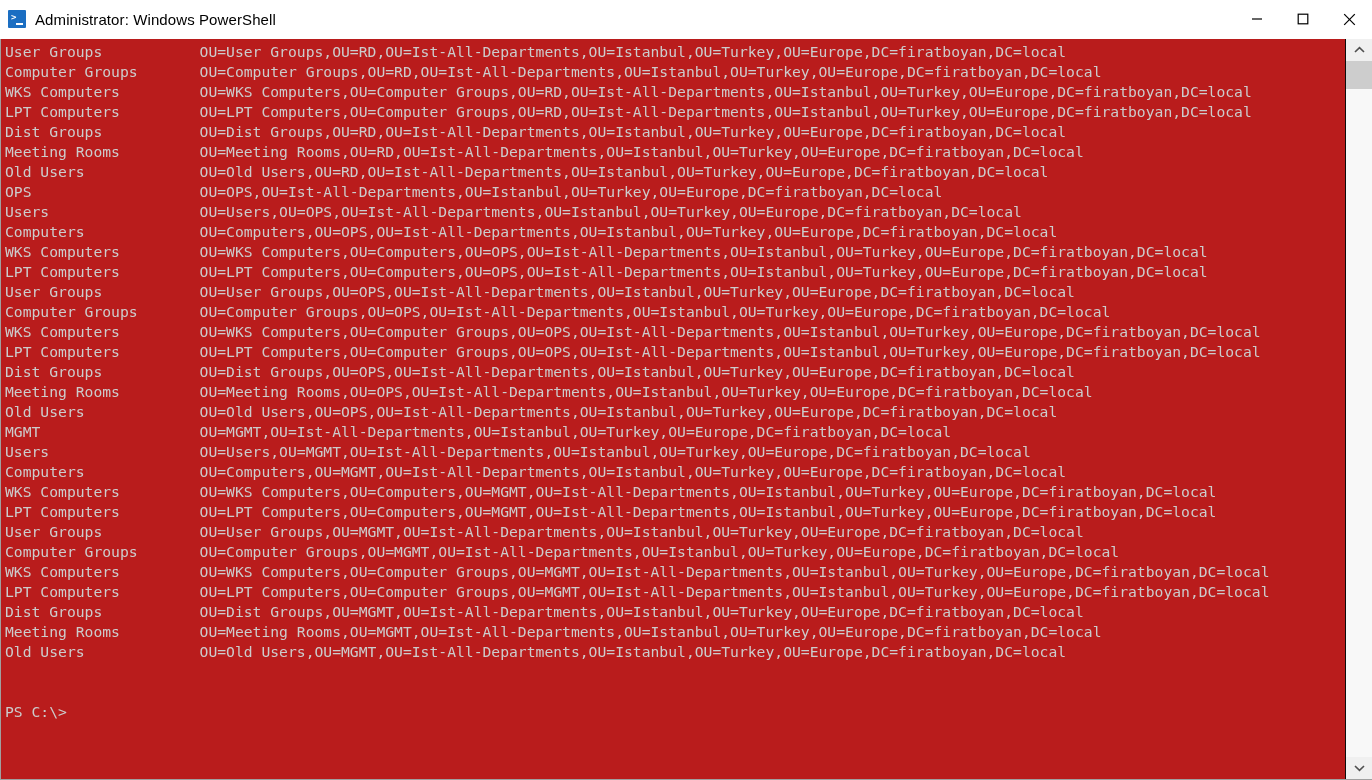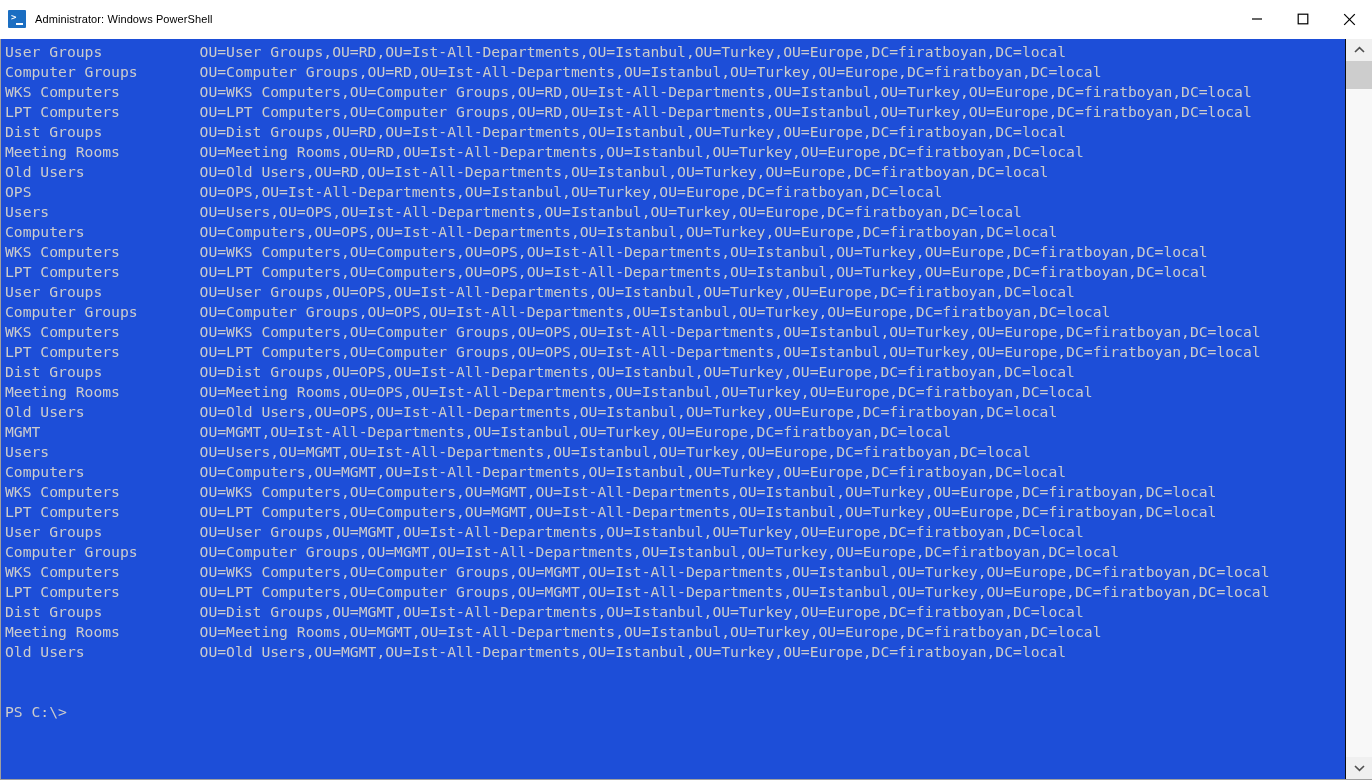"Administrator: Windows PowerShell" #title-text { font-size: 11px -> 15px }
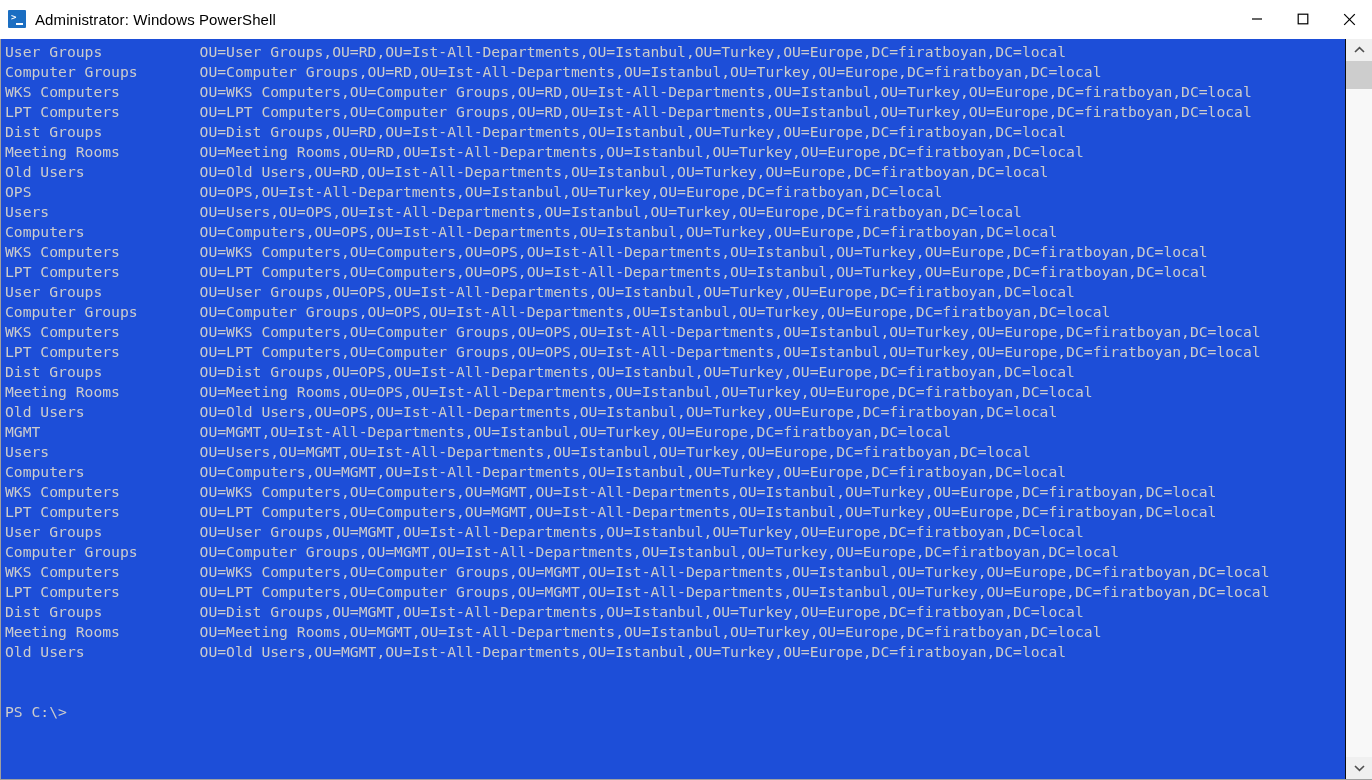"User Groups OU=User" #console-text { background: #1d4ed8 -> #b91c1c }
